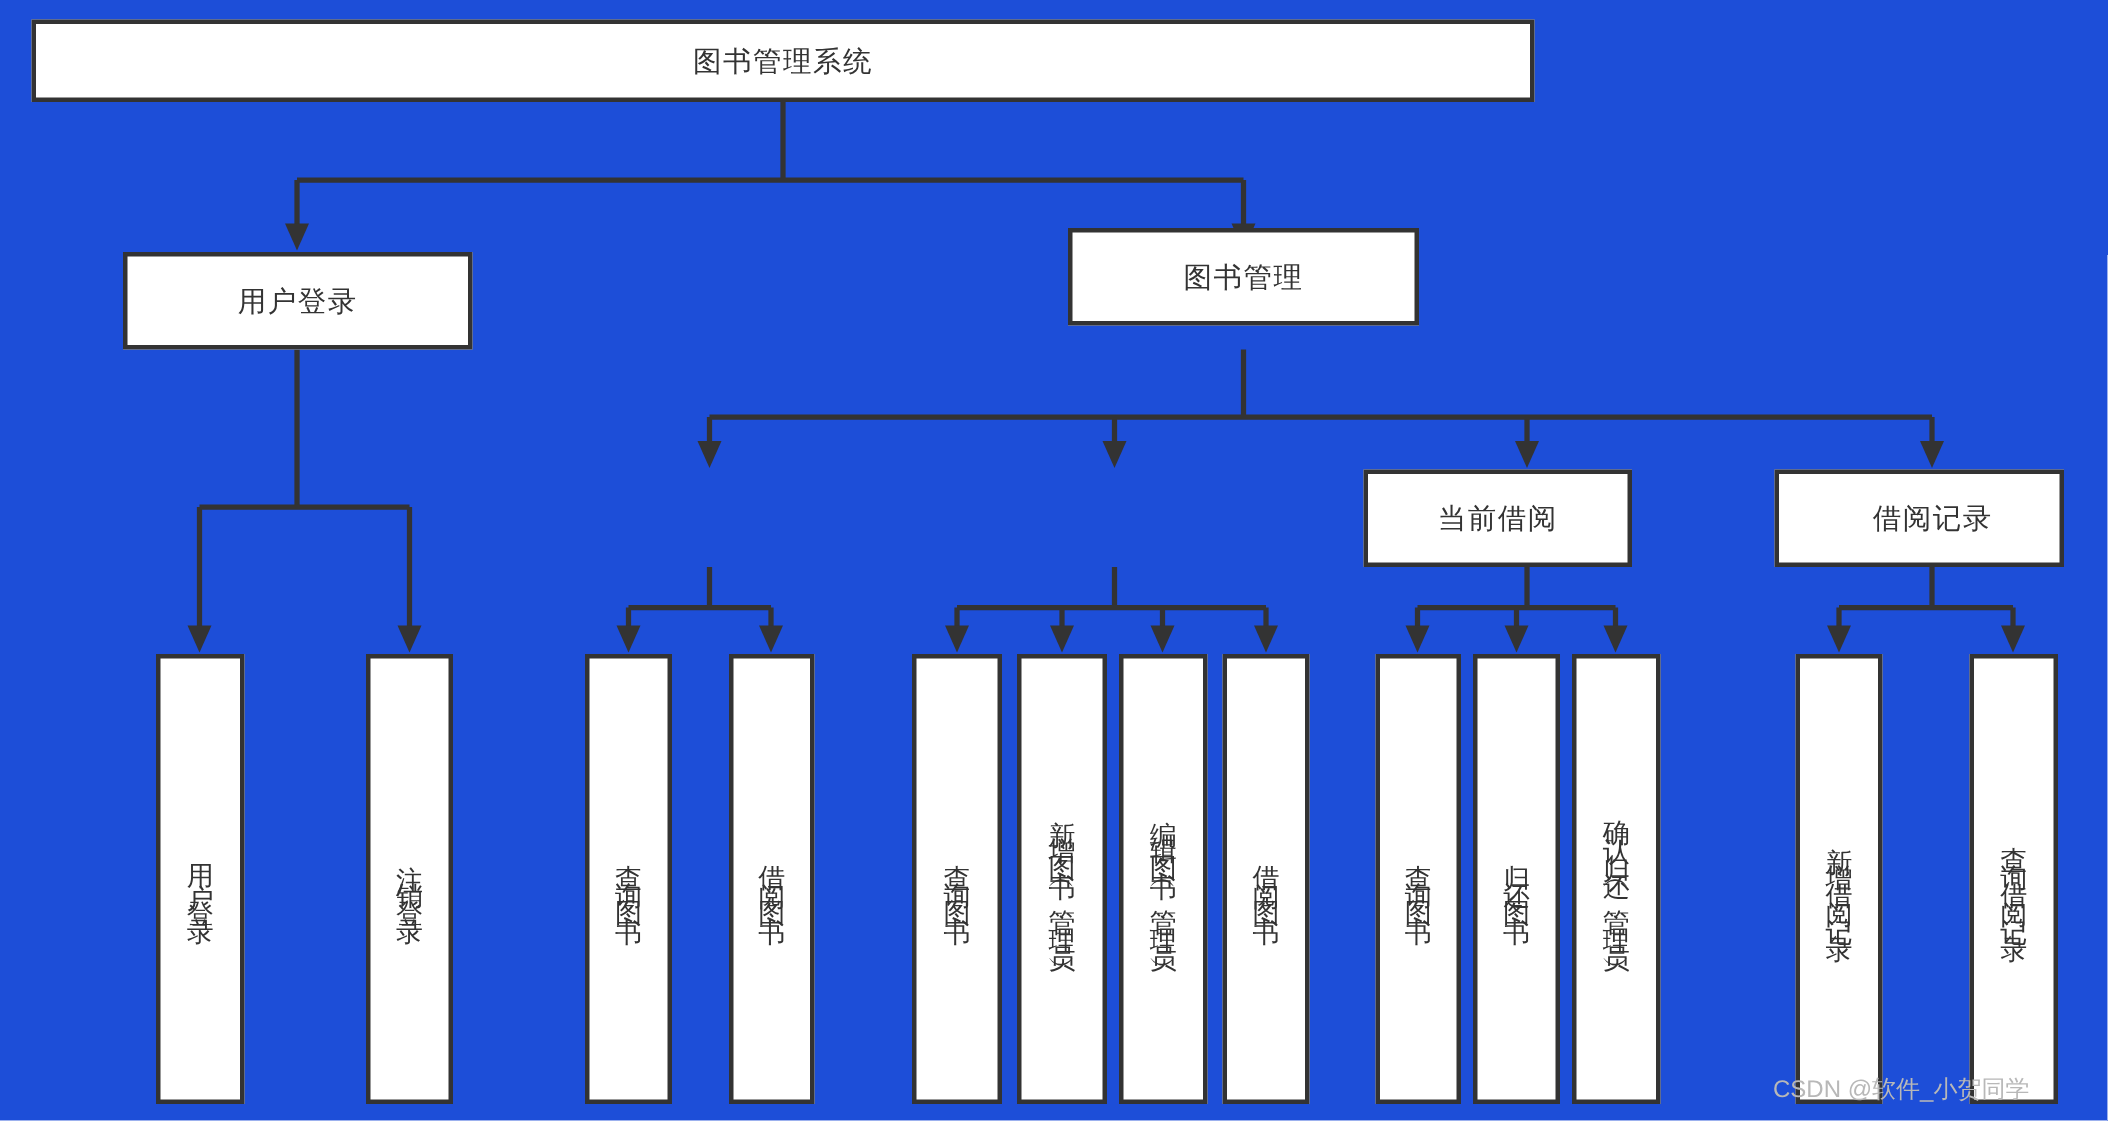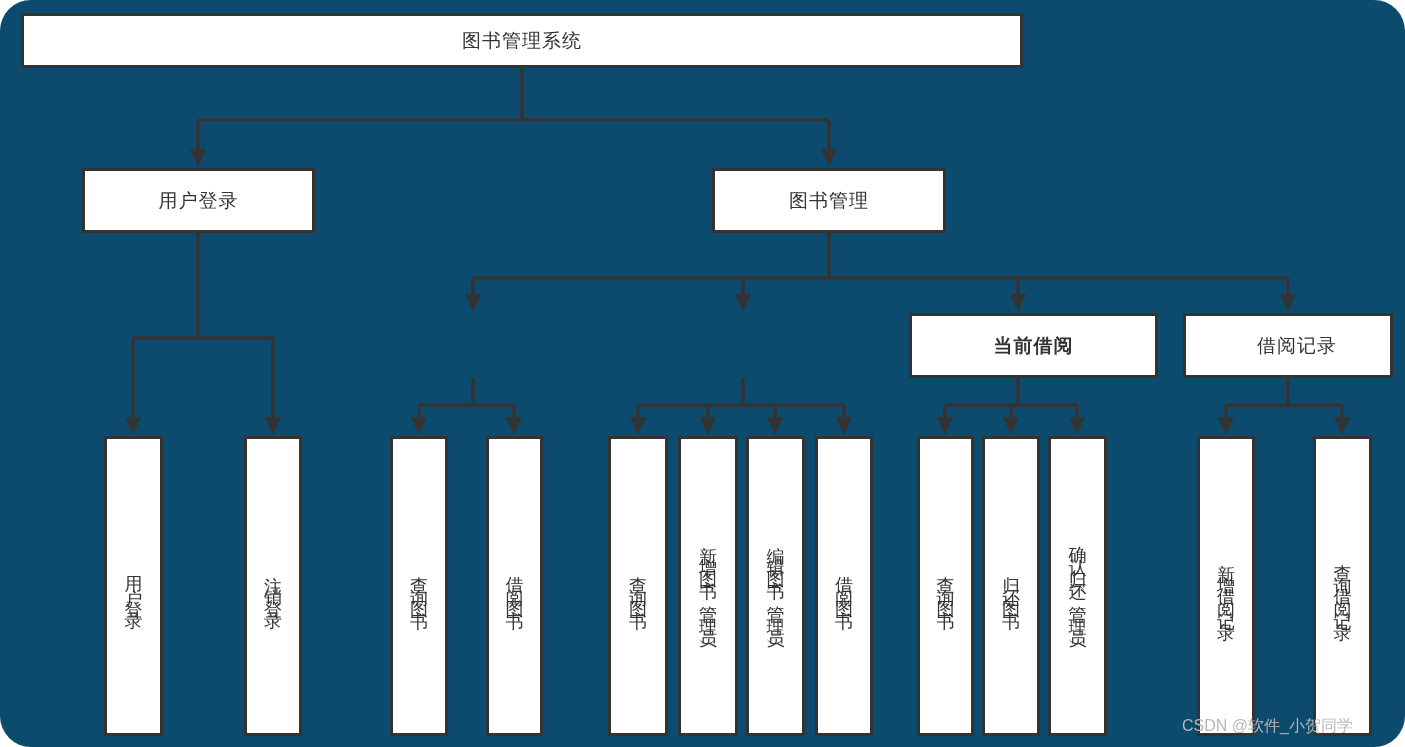"图书管理系统" .canvas { background: #0c4a6e -> #1d4ed8; border-radius: 31px -> none }
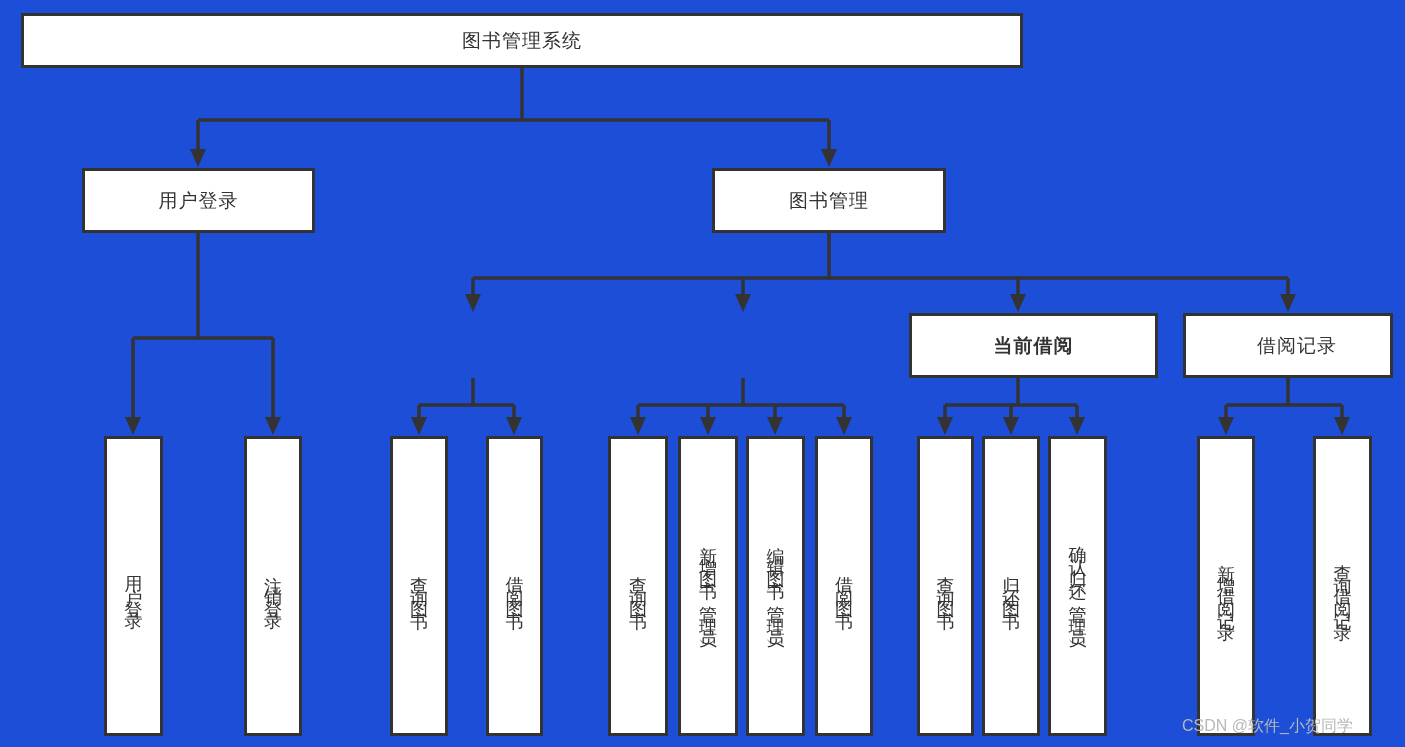"图书管理" #n-book-mgmt { top: 168px -> 152px }
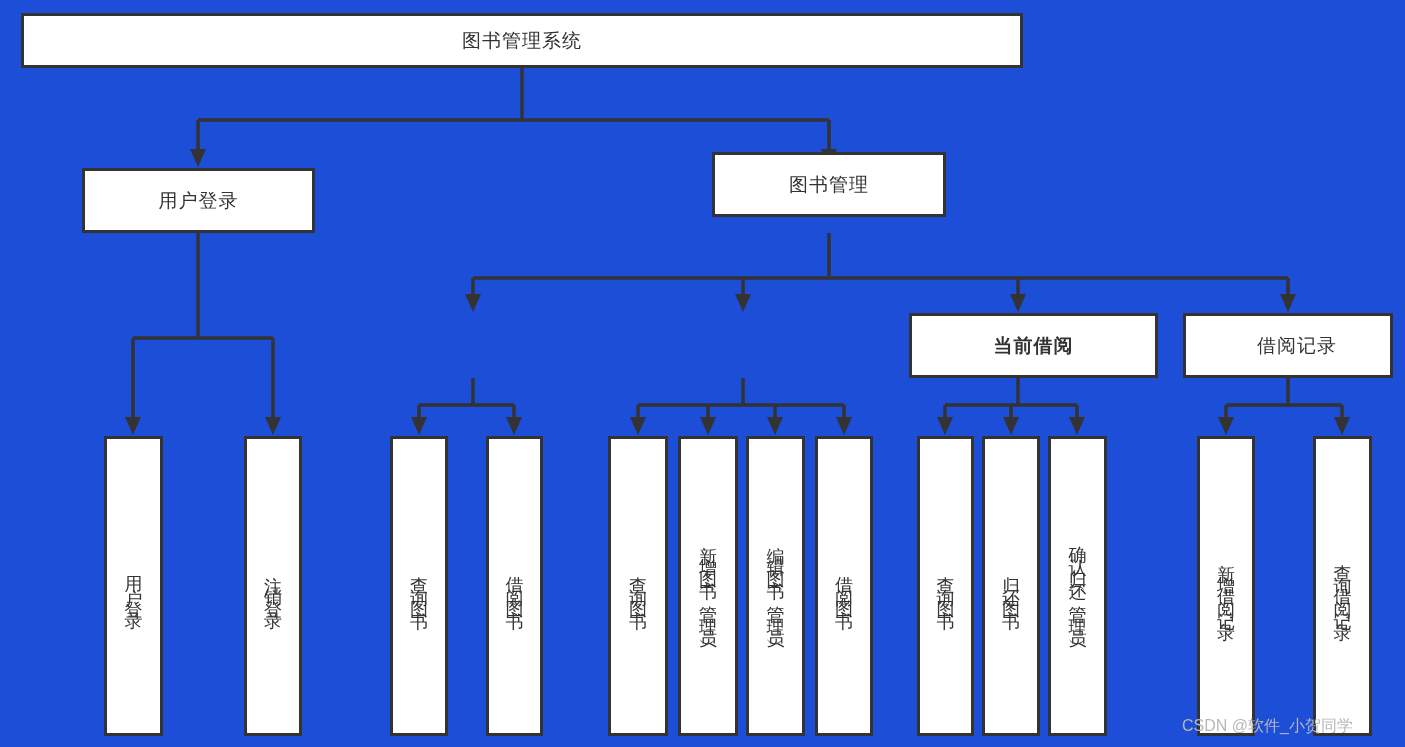"当前借阅" #n-current-borrow { font-weight: bold -> none; width: 249px -> 179px }
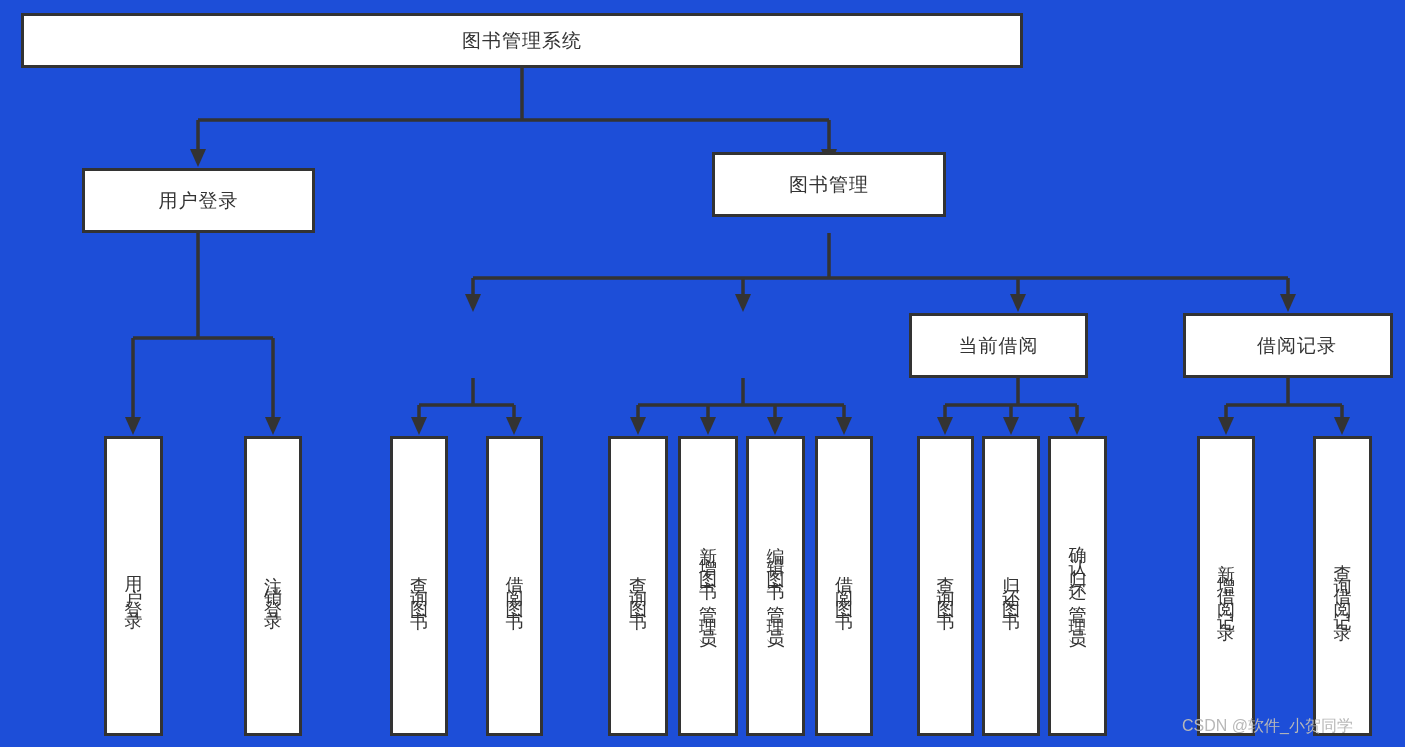"借阅记录" #n-borrow-record { width: 210px -> 193px }
